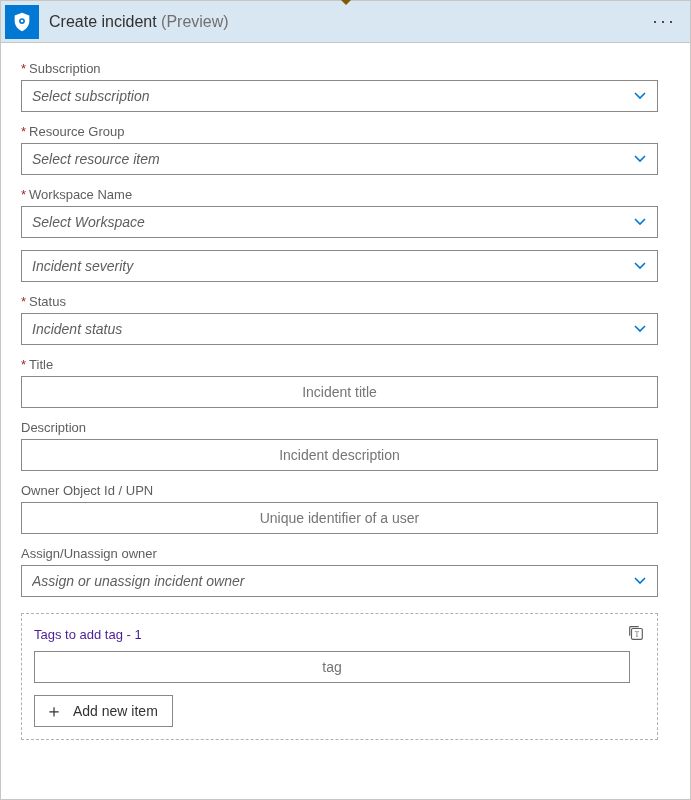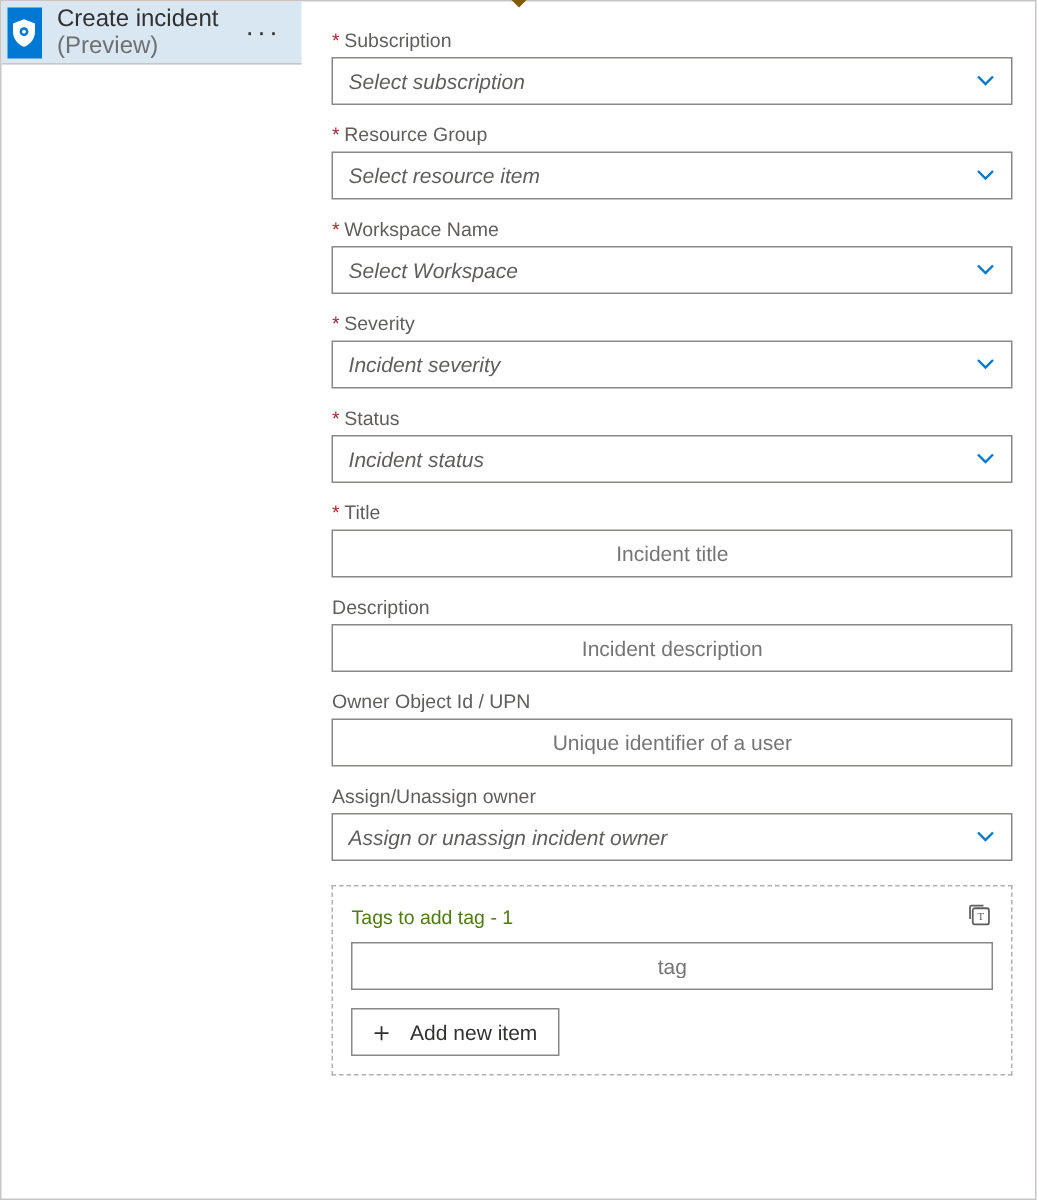"Create incident (Preview)" .card { flex-direction: row -> column }
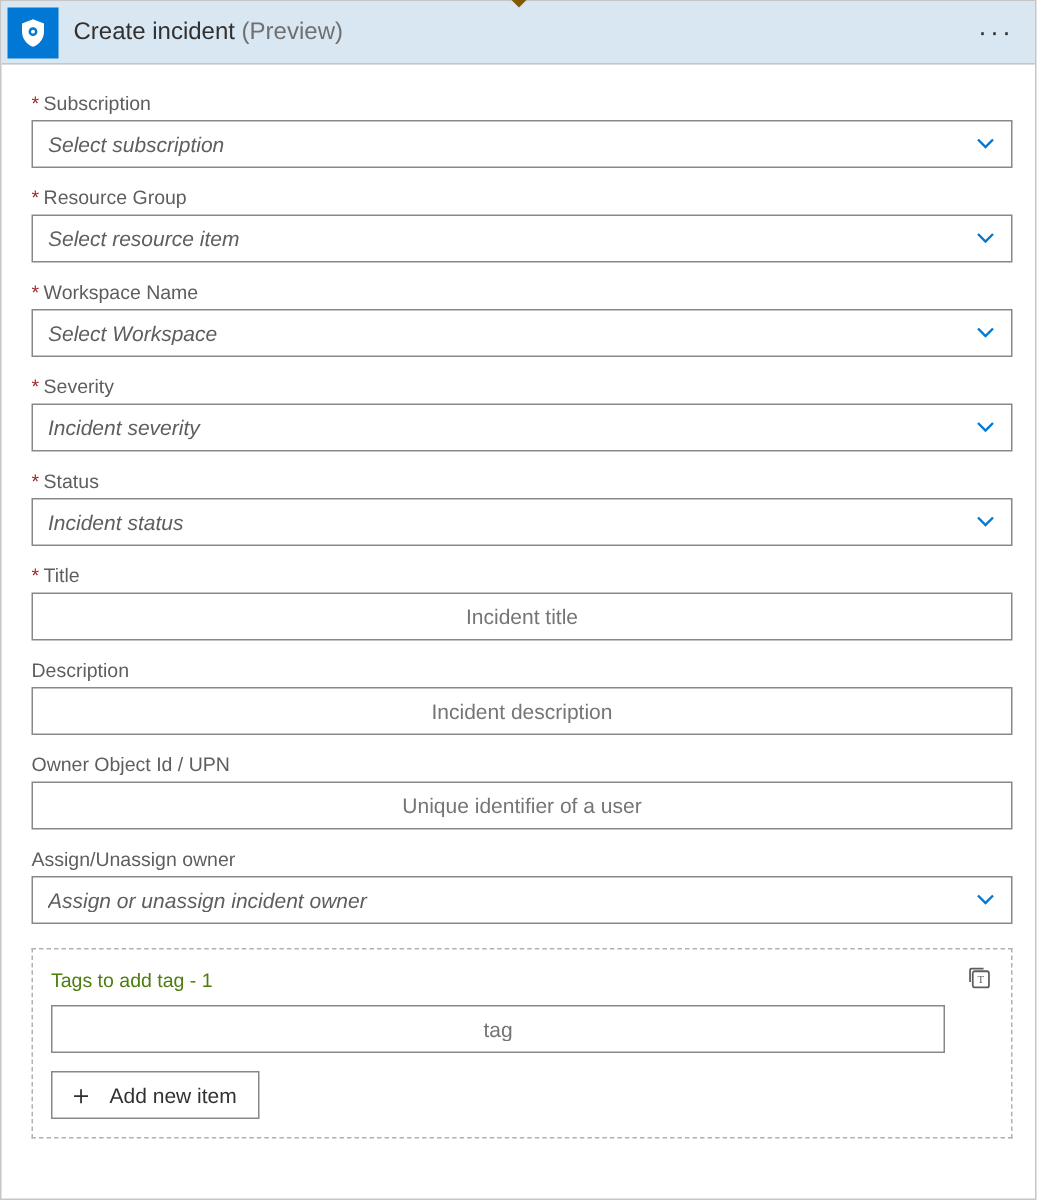"* Subscription" .card-body { padding: 6px 15px 20px 20px -> 6px 32px 20px 20px }
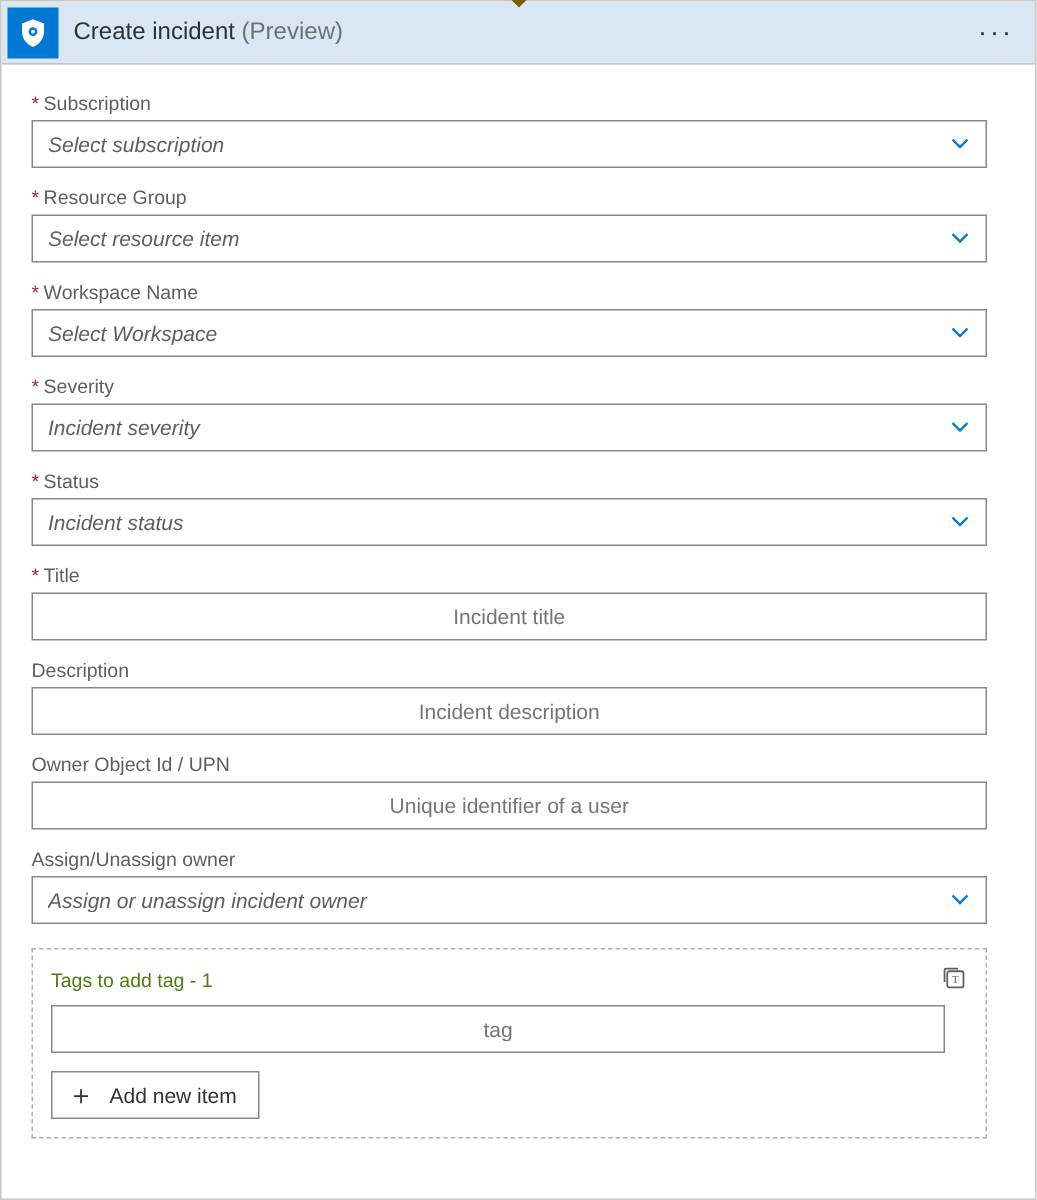"* Severity" label.label { html: <label><span>*</span><span>Severity</span></label> -> none }
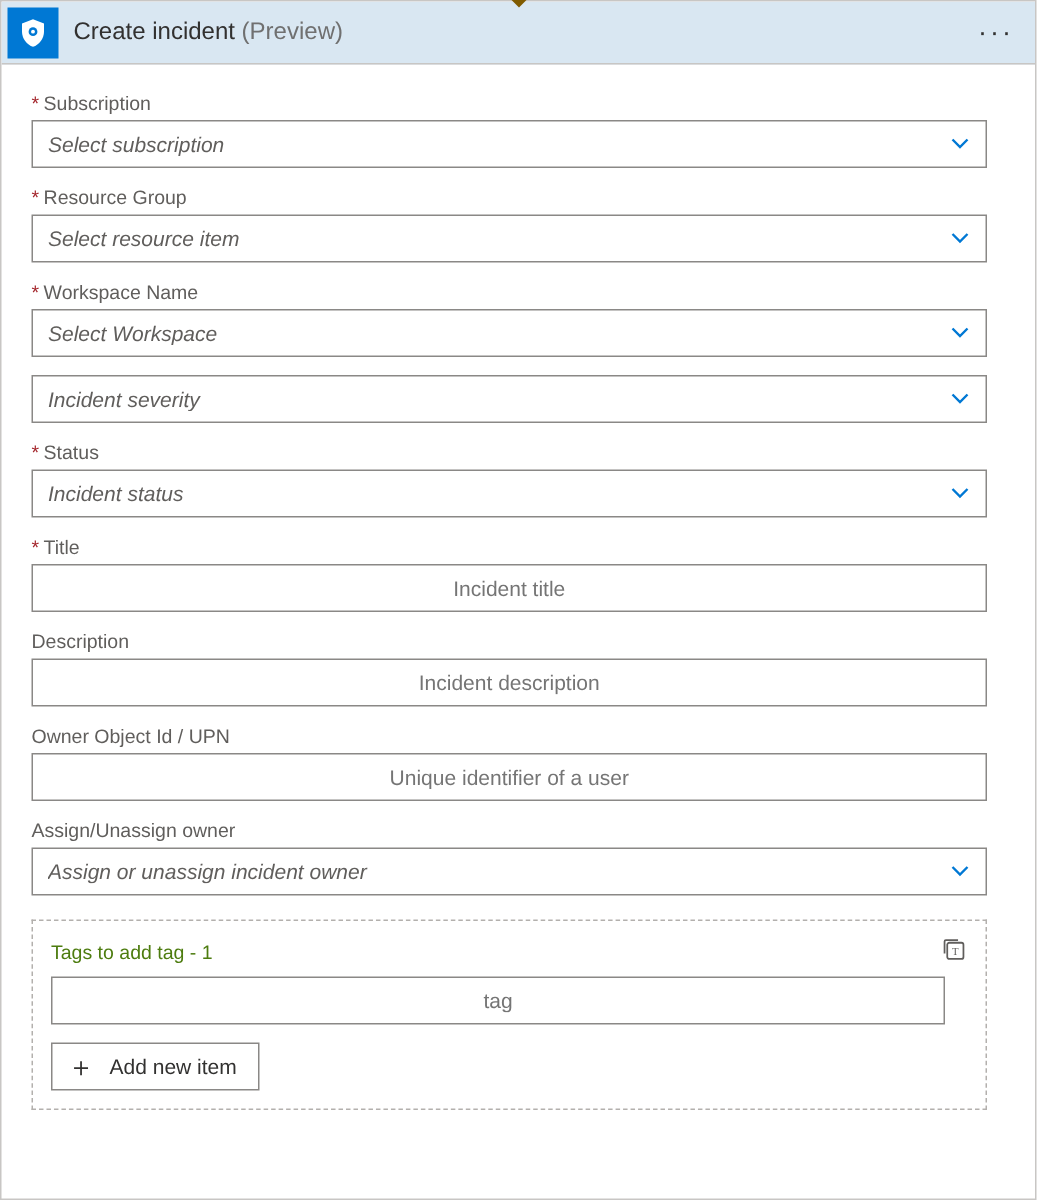"Tags to add tag -" .tags-header .tlabel { color: #4d7c0f -> #4c1d95 }
